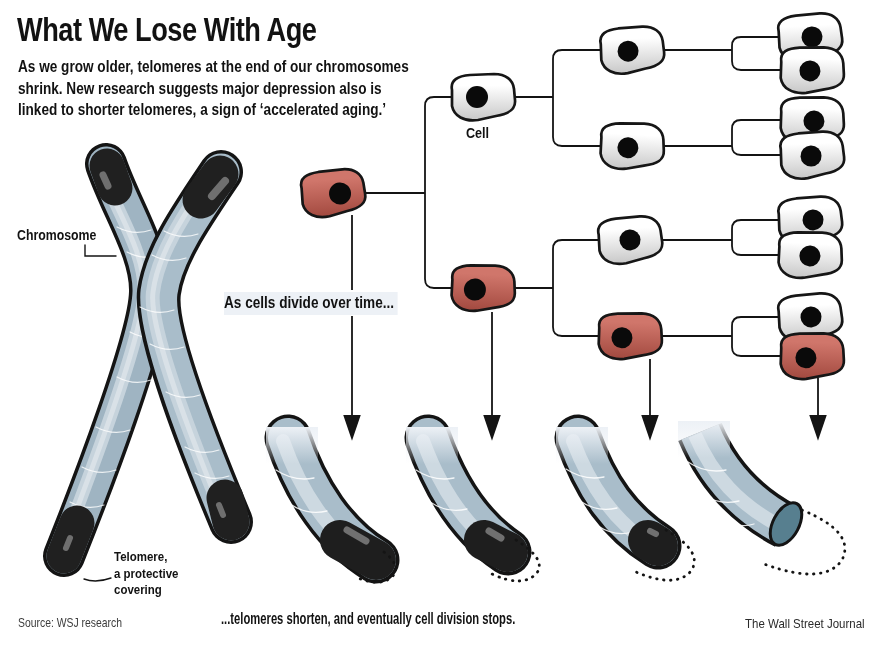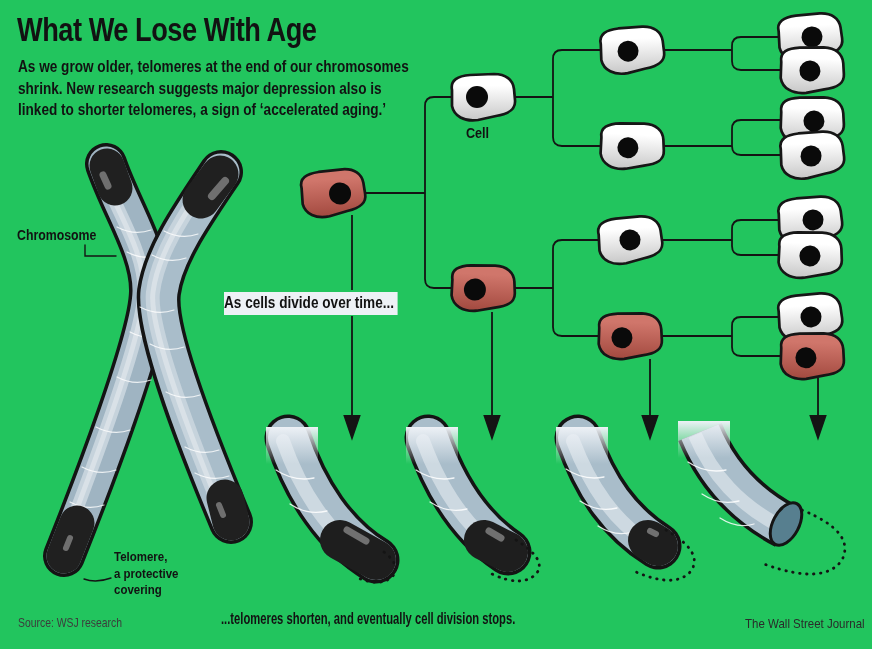"What We Lose With Age" .stage { background: #22c55e -> #ffffff }
